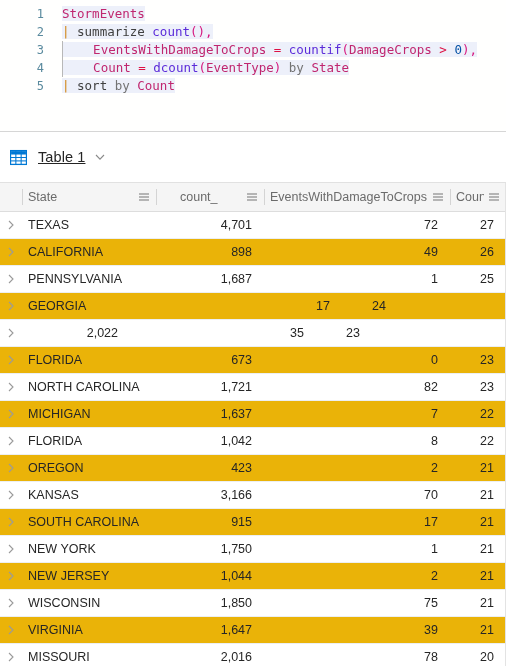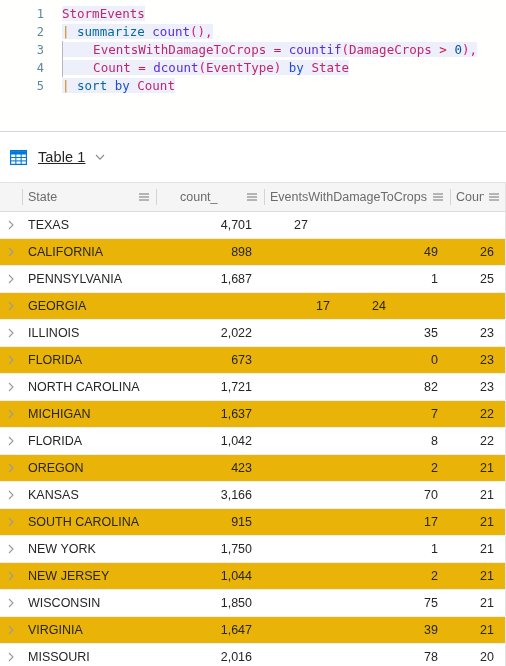"summarize" .cmd { color: #0369a1 -> #404040 }
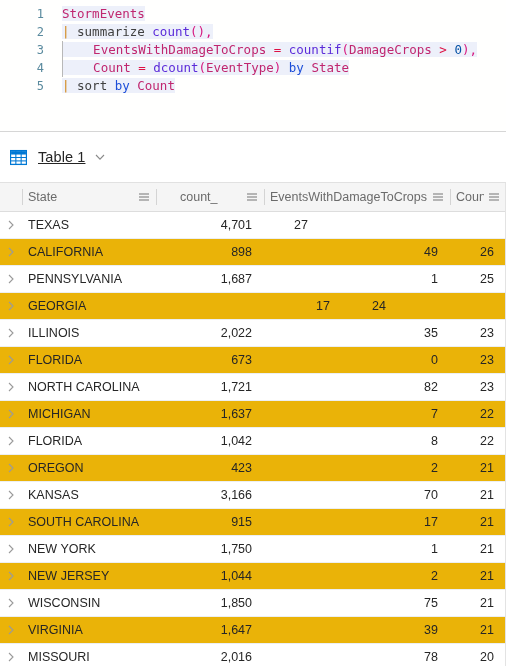"by" .kw { color: #1d4ed8 -> #737373 }
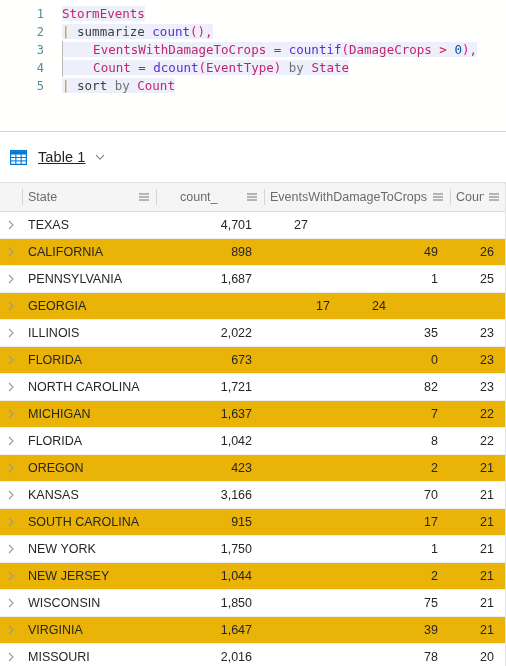"72" div.cell { html: none -> <div>72</div> }
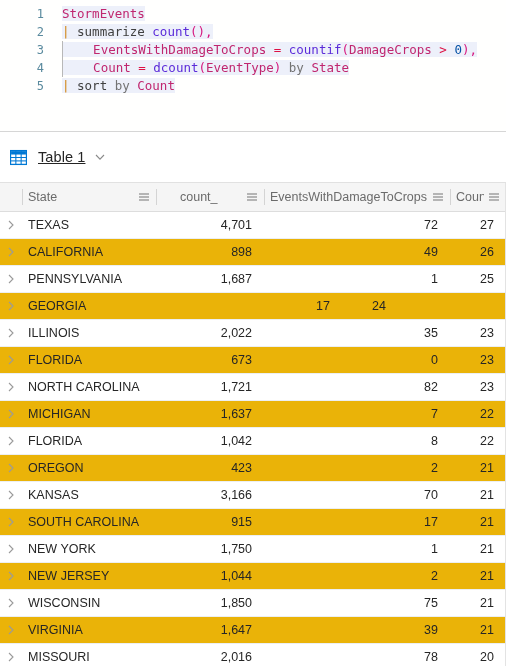"ILLINOIS" div.cell { html: <div>ILLINOIS</div> -> none }
